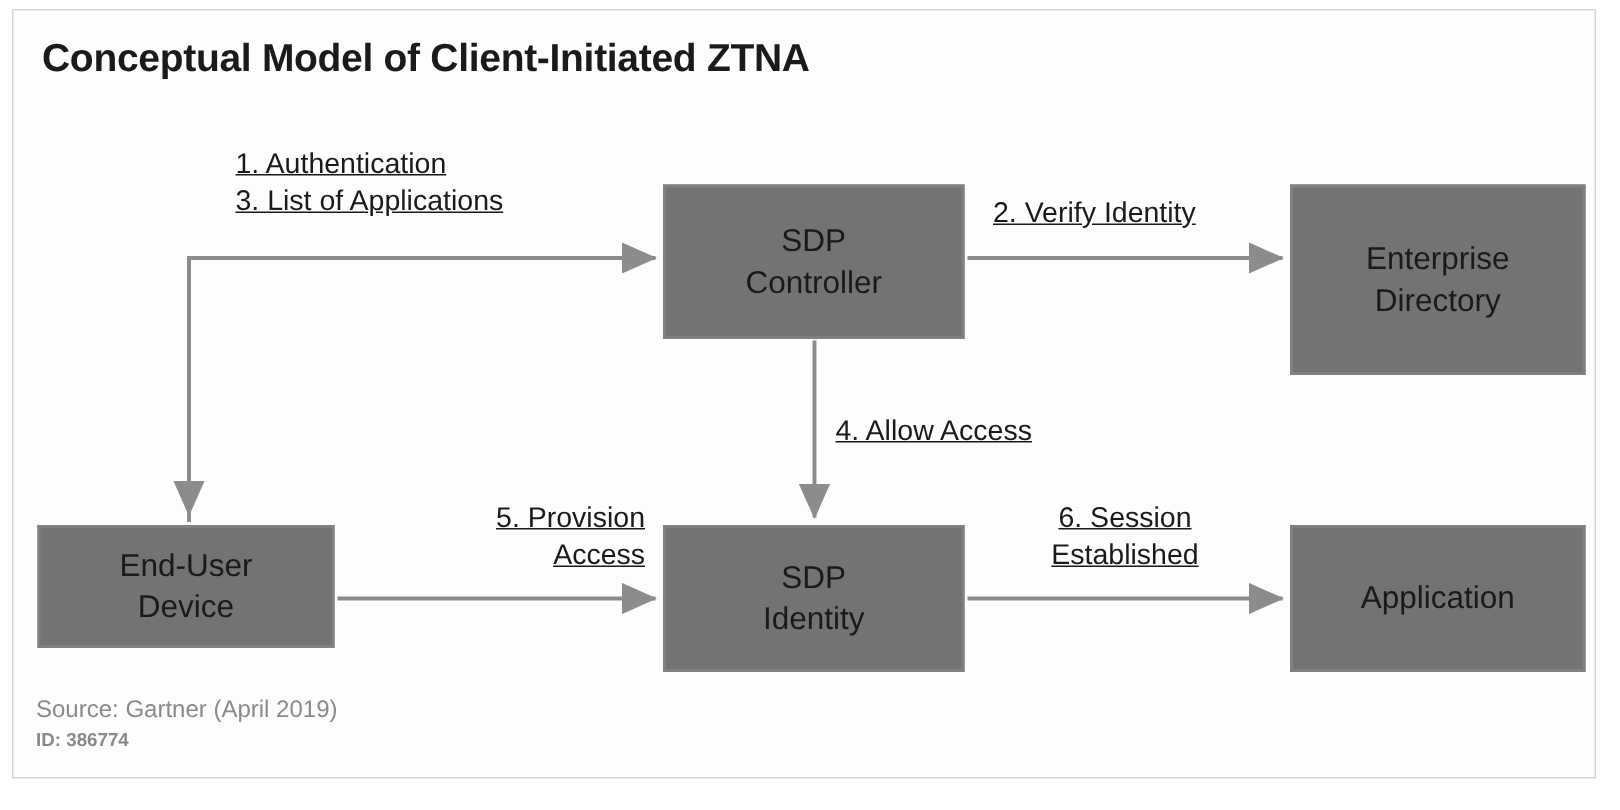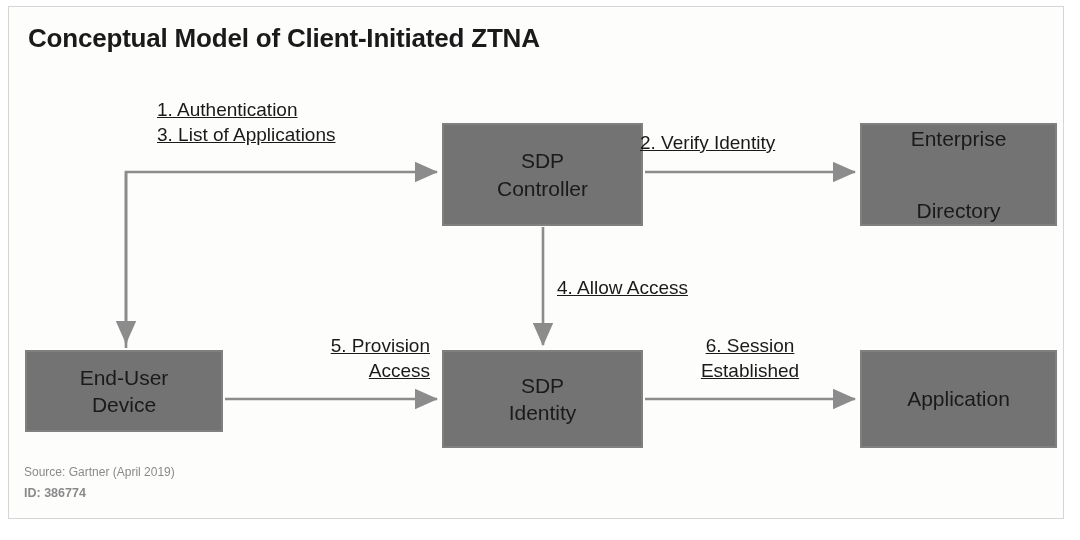"2. Verify Identity" div.edge-label { left: 640px -> 662px }
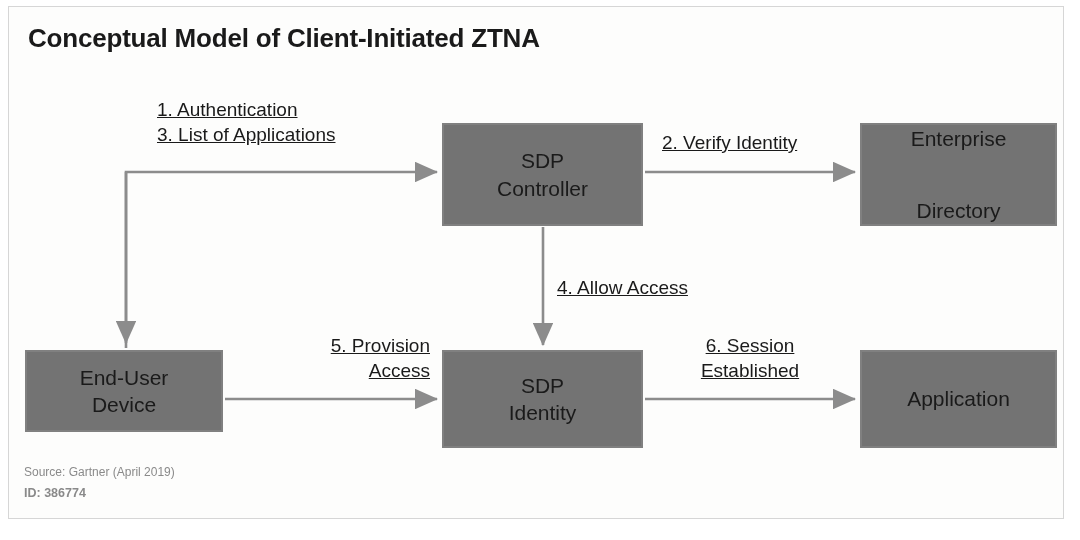"Enterprise" div.node-box { height: 103px -> 127px; justify-content: space-between -> none }
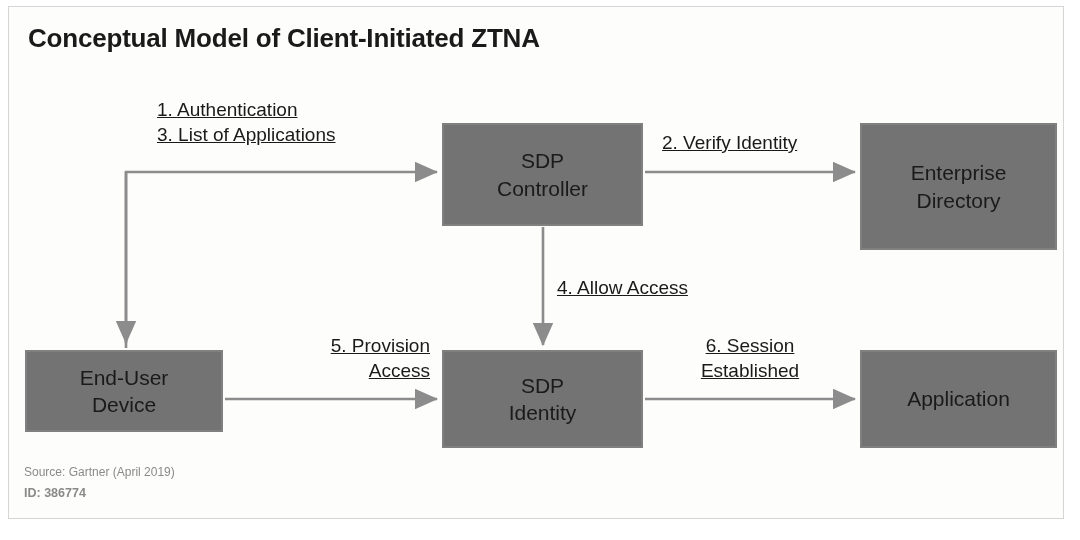"Source: Gartner (April 2019)" #source-note { font-size: 12px -> 16px }
